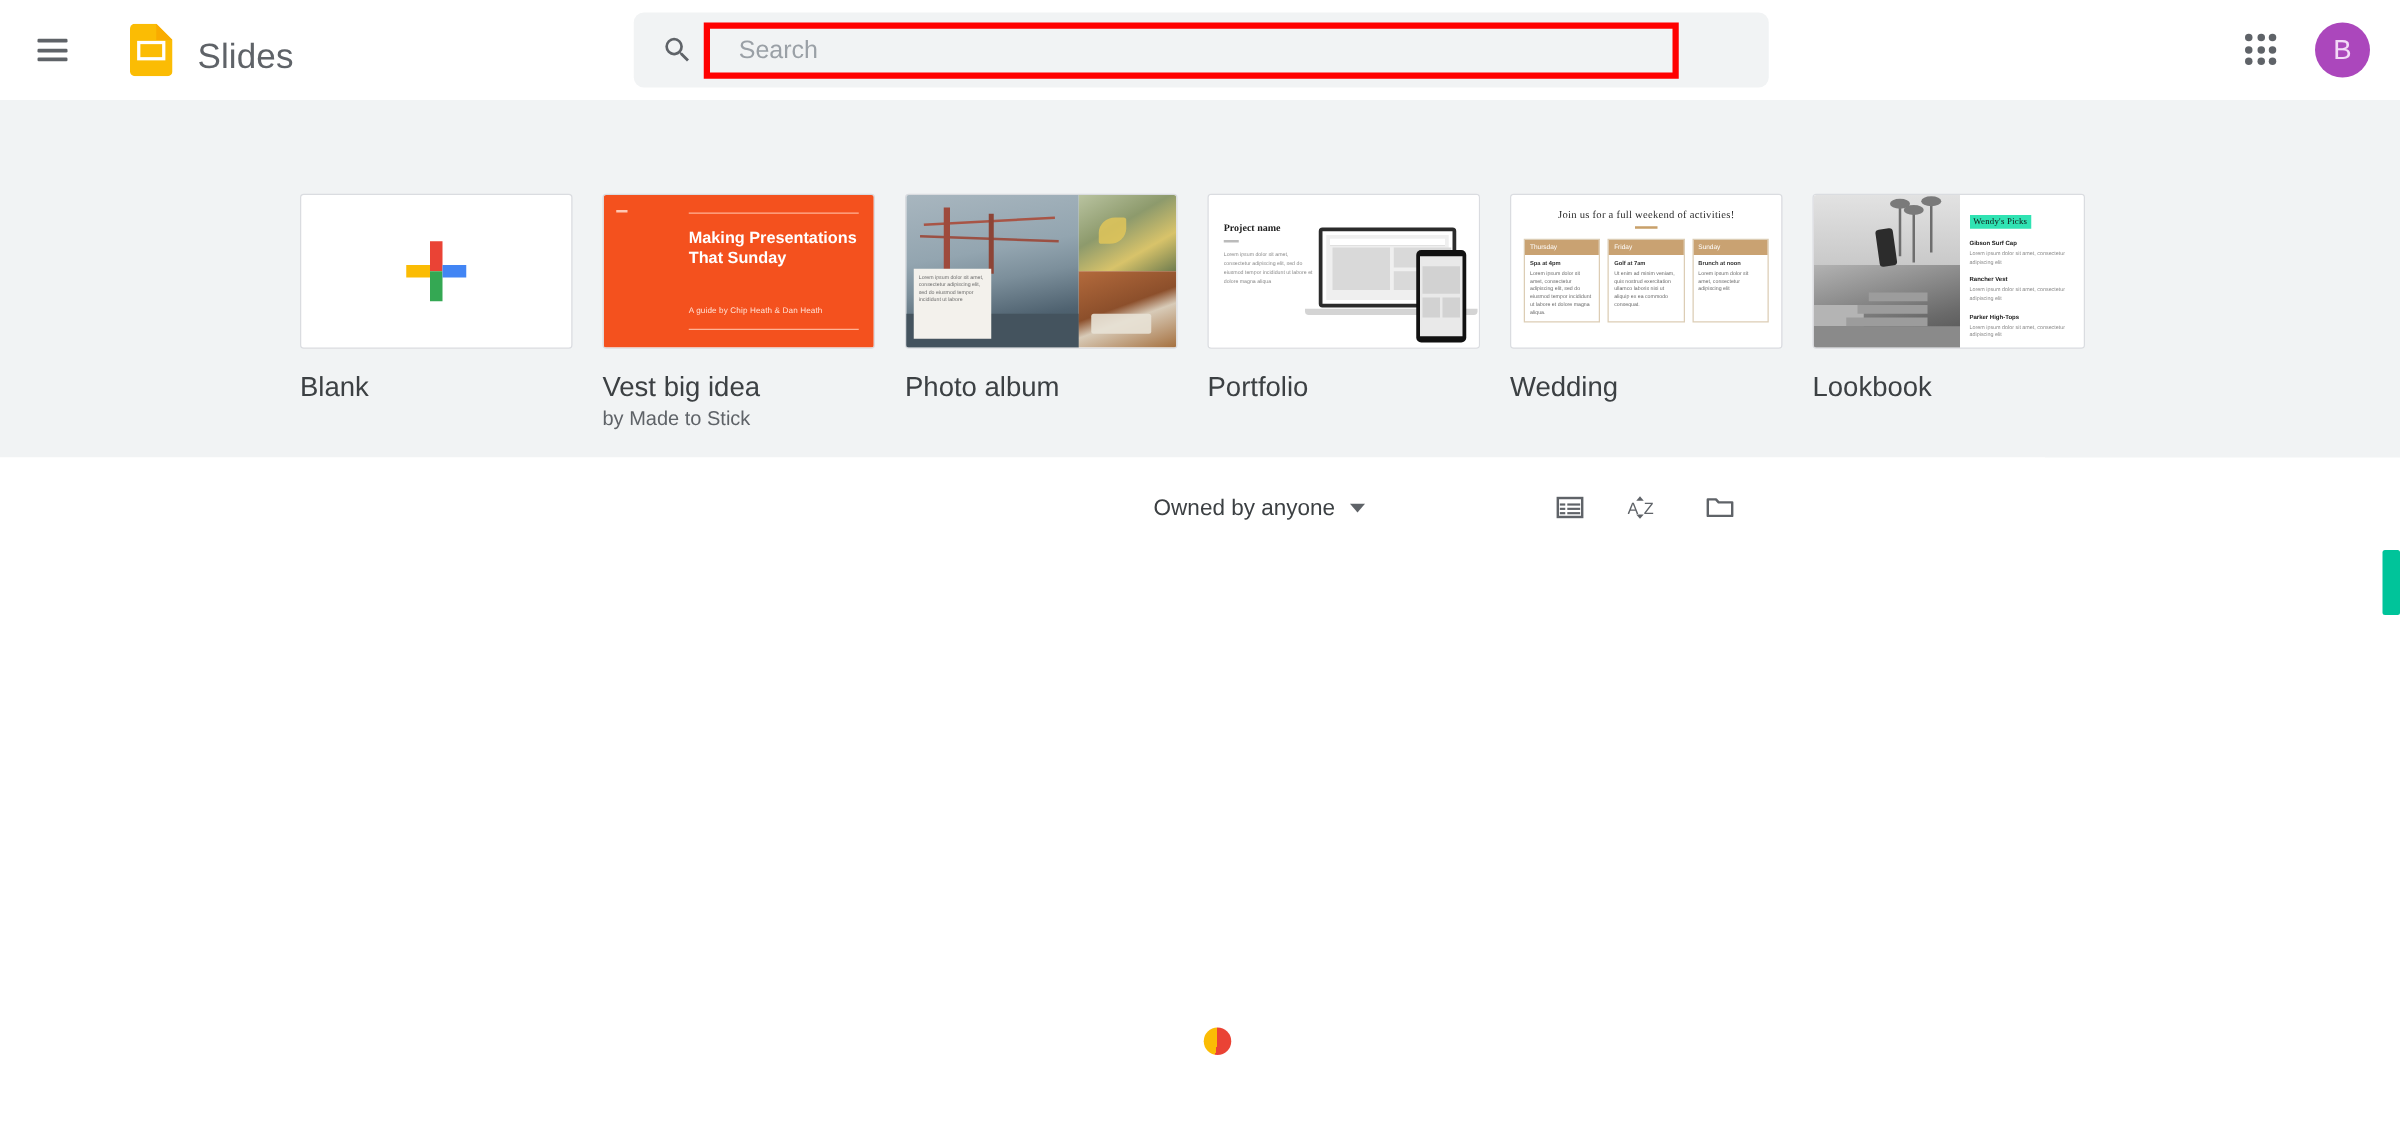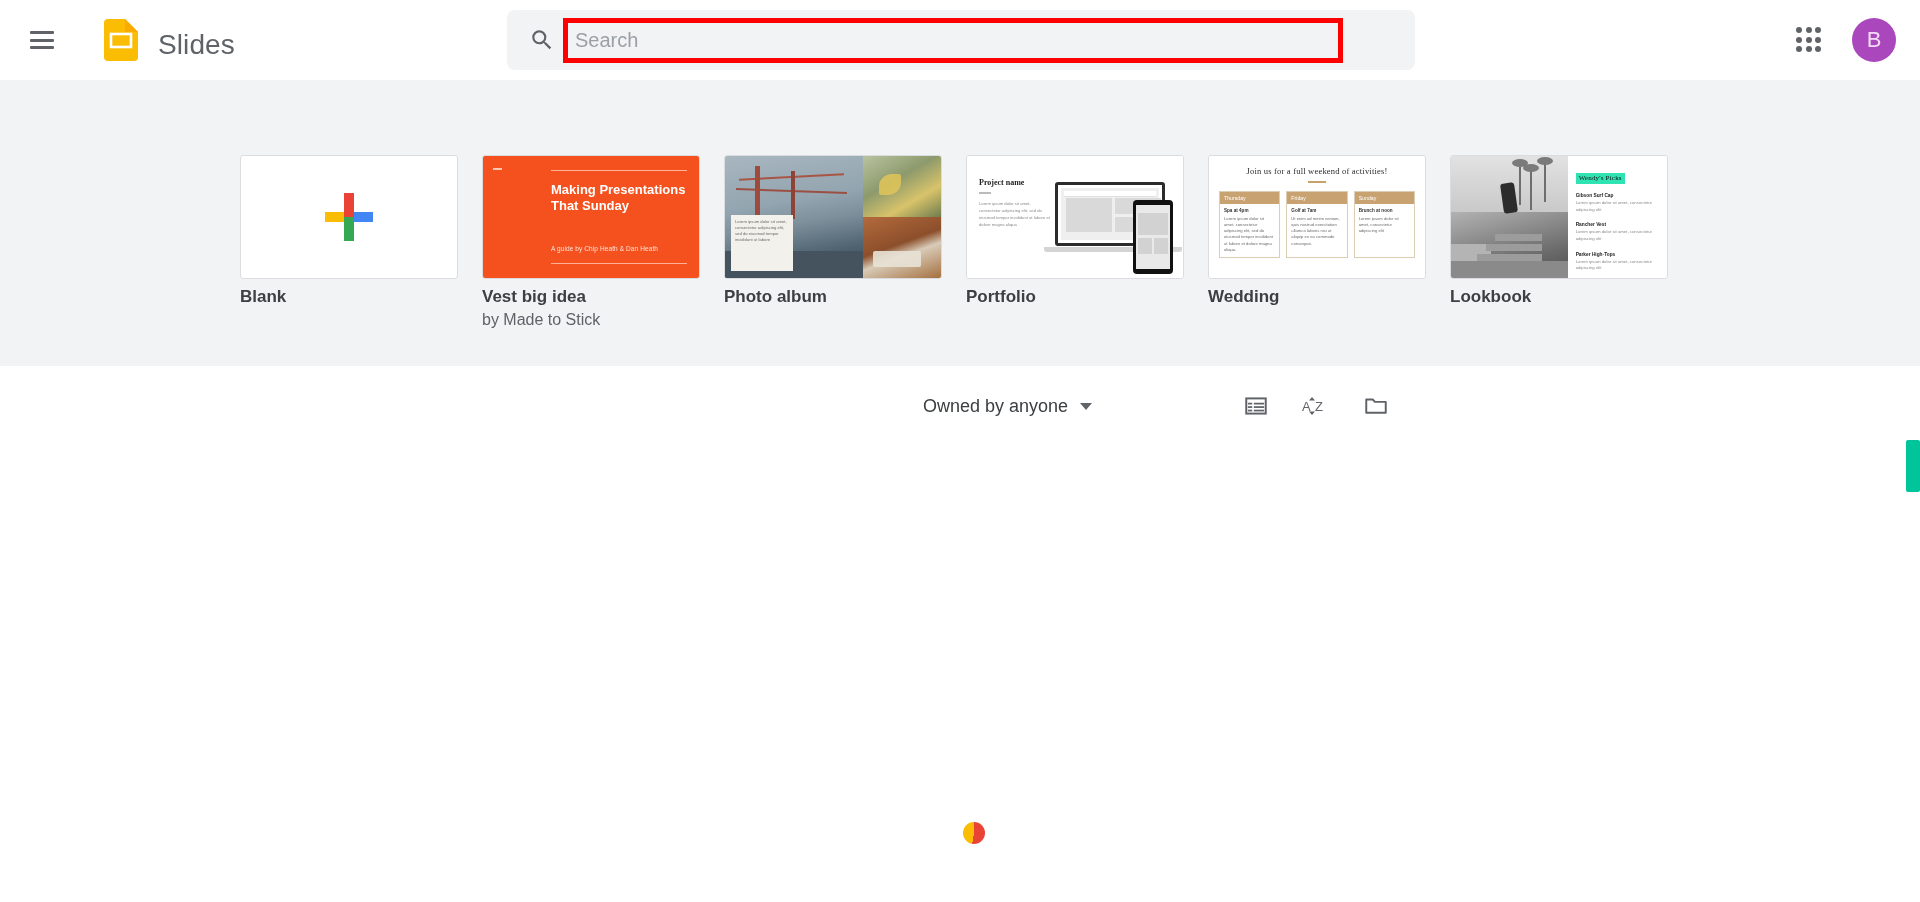"Search" .search-input { padding: 0 12px -> 0 28px }
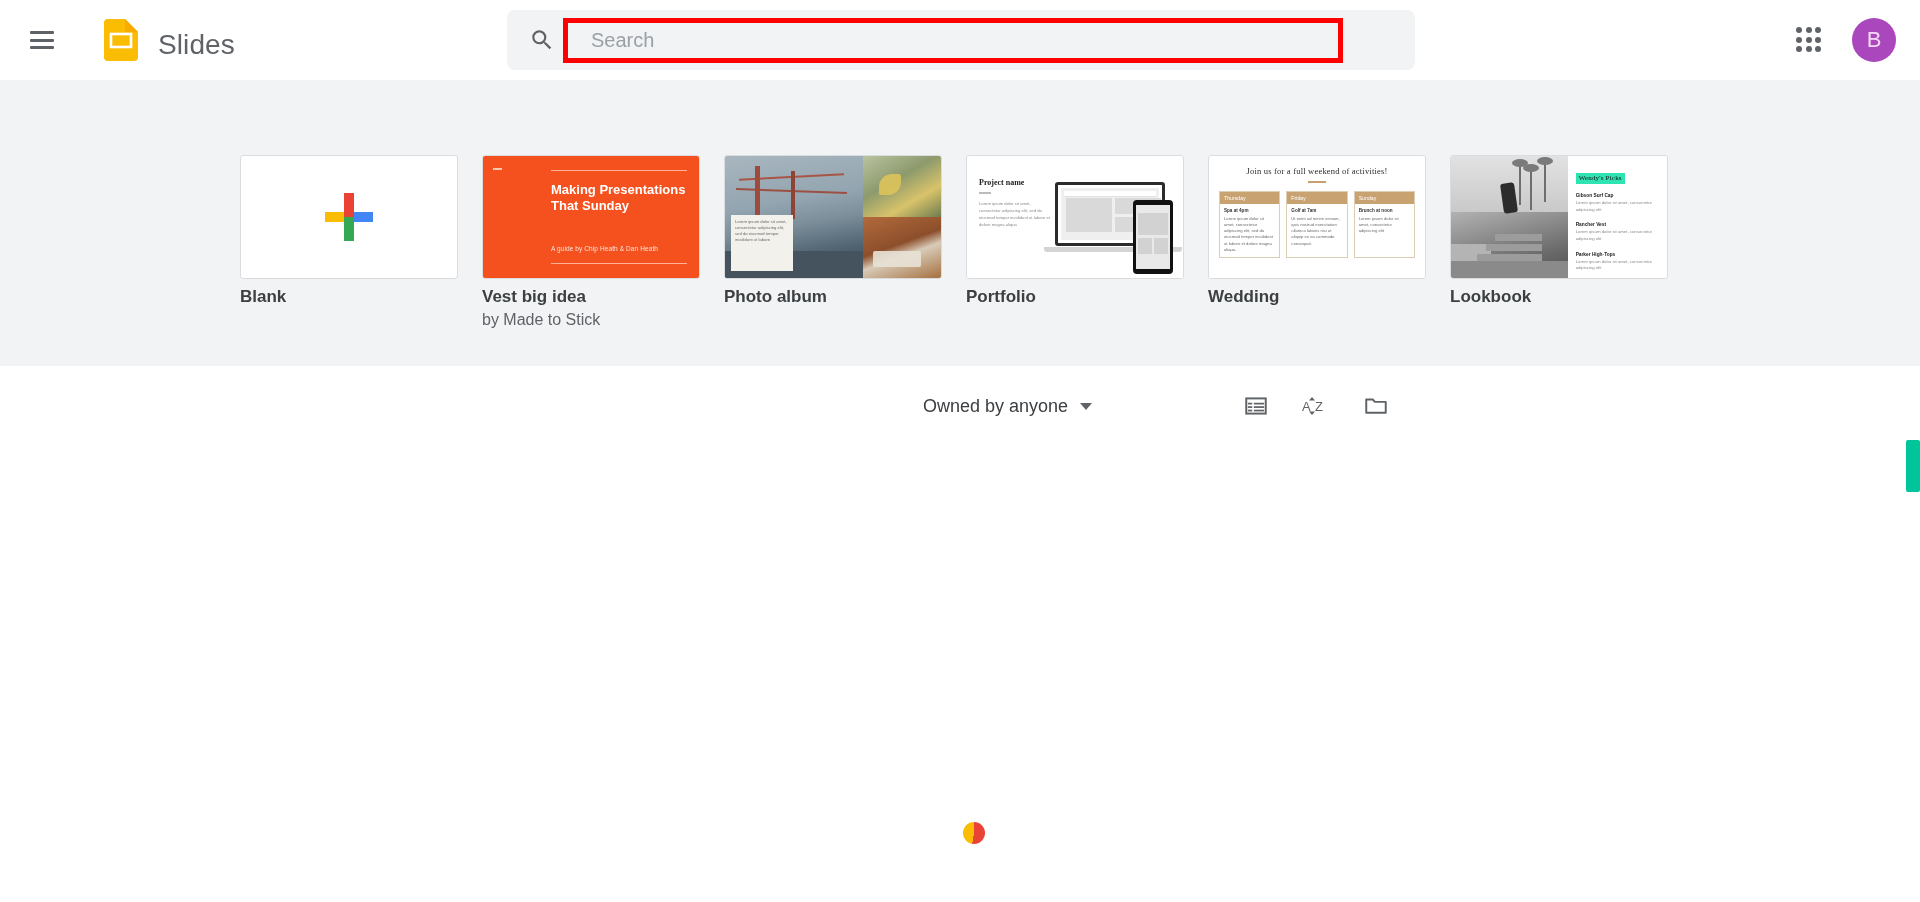"Blank" .tpl-name { font-size: 17px -> 22px; font-weight: bold -> none; margin-top: 8px -> 18px }
